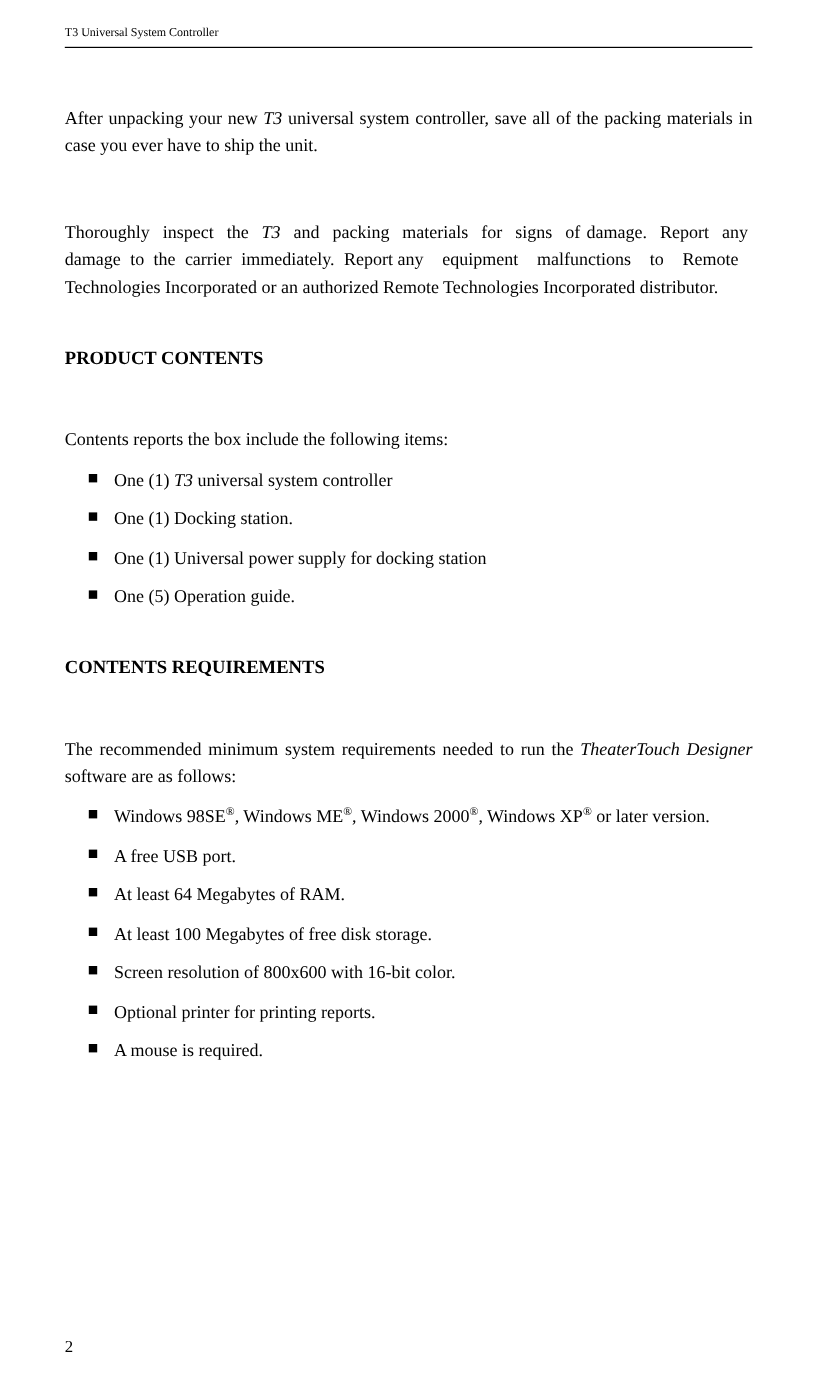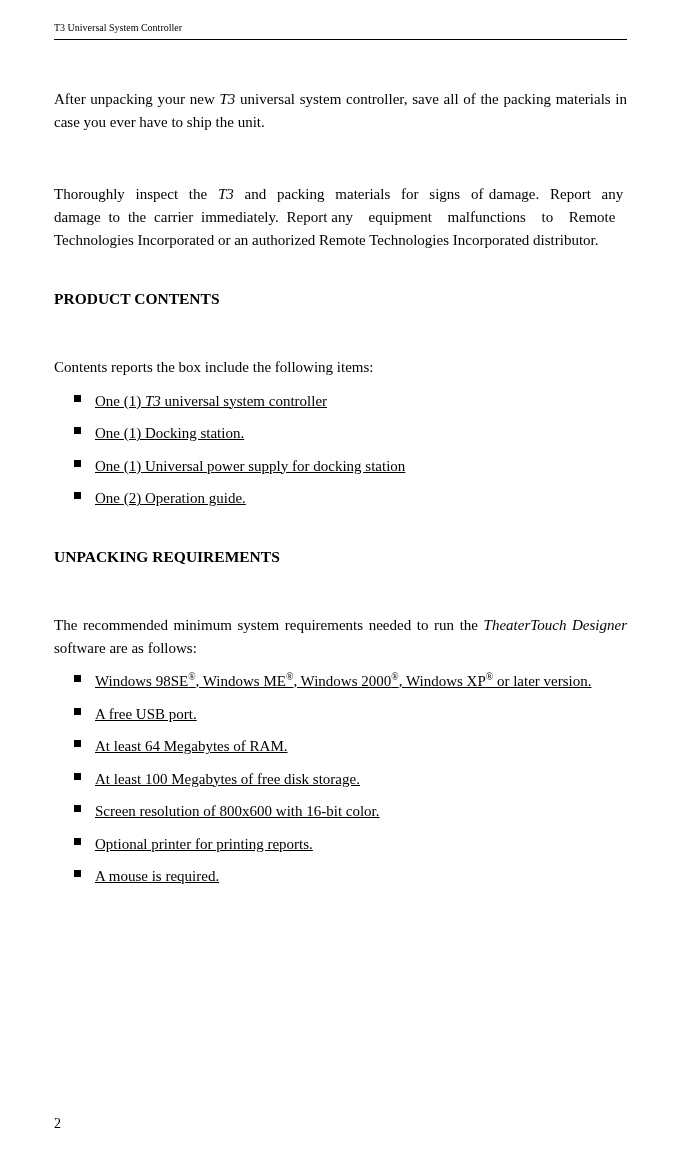"One (1) T3 universal system" .bullet-list { text-decoration: underline -> none }
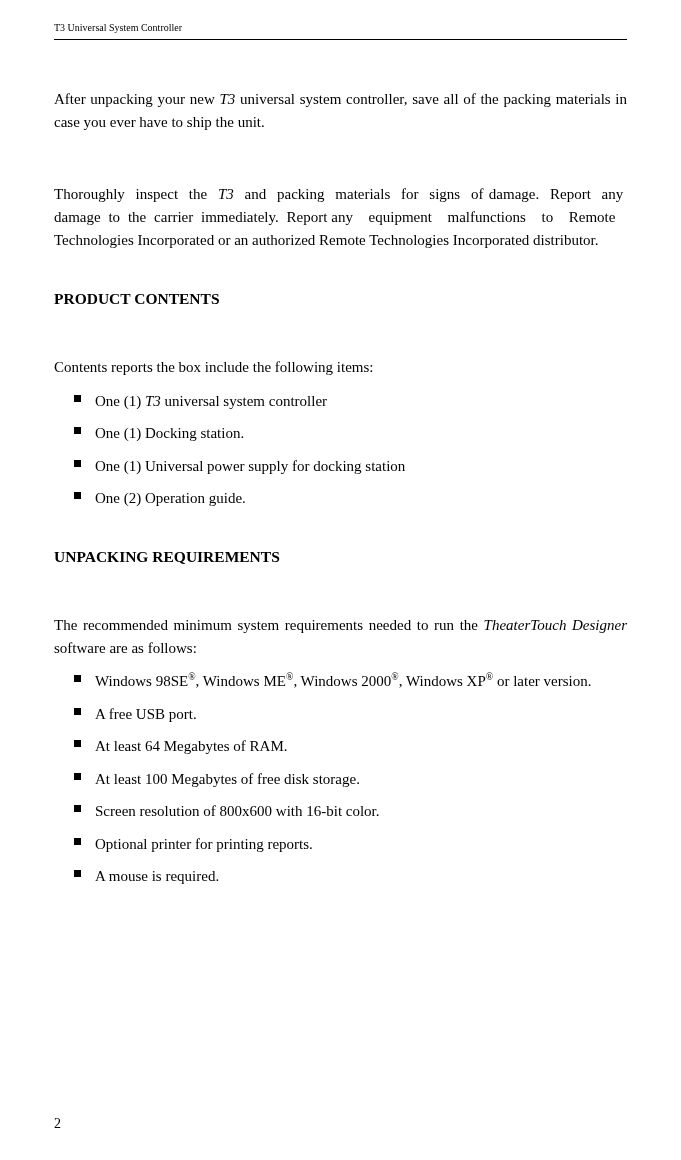"One (2) Operation guide." span.bullet-text { text: 2 -> 5 }
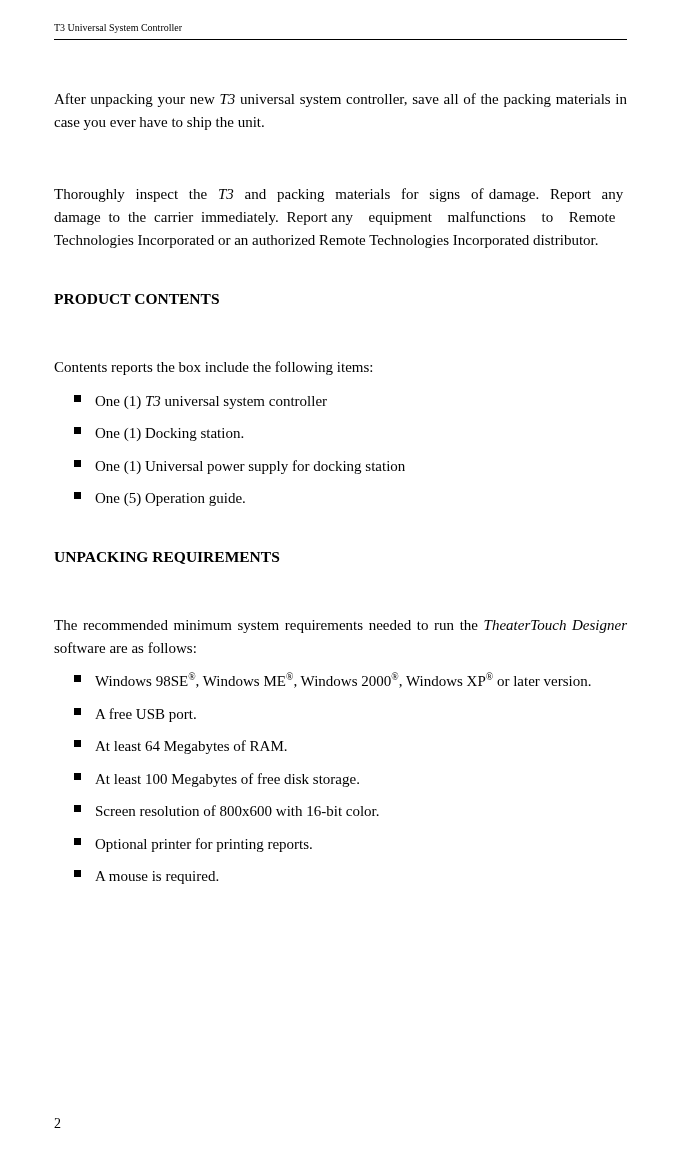"UNPACKING REQUIREMENTS" h2.section-title { text: UNPACKING -> CONTENTS }
